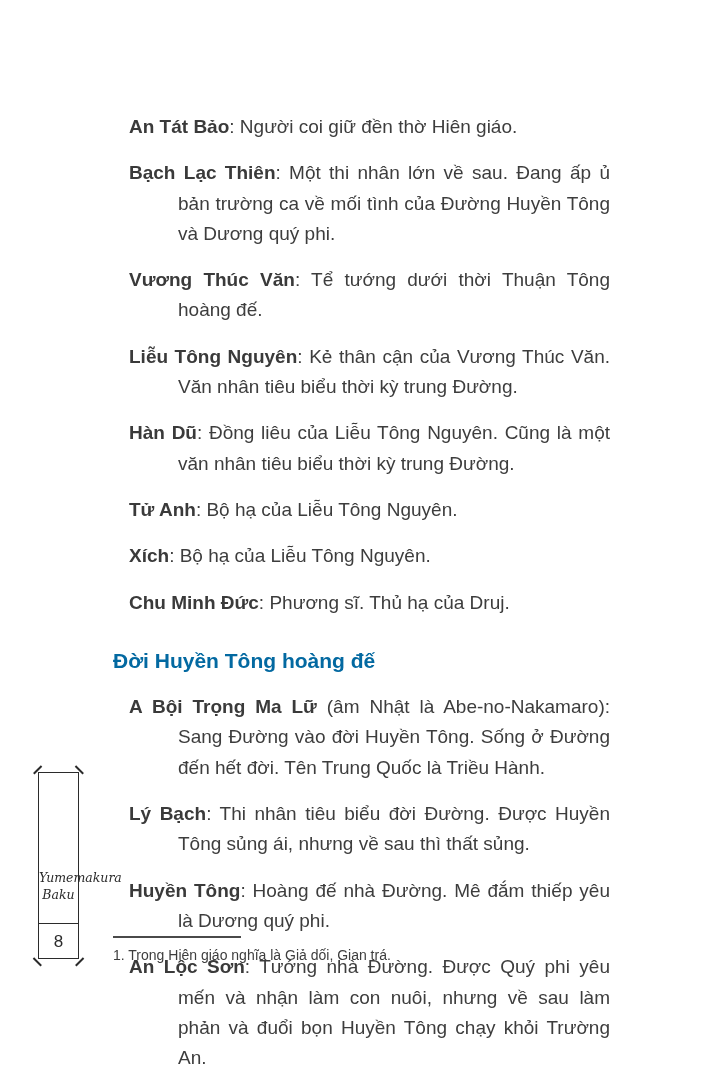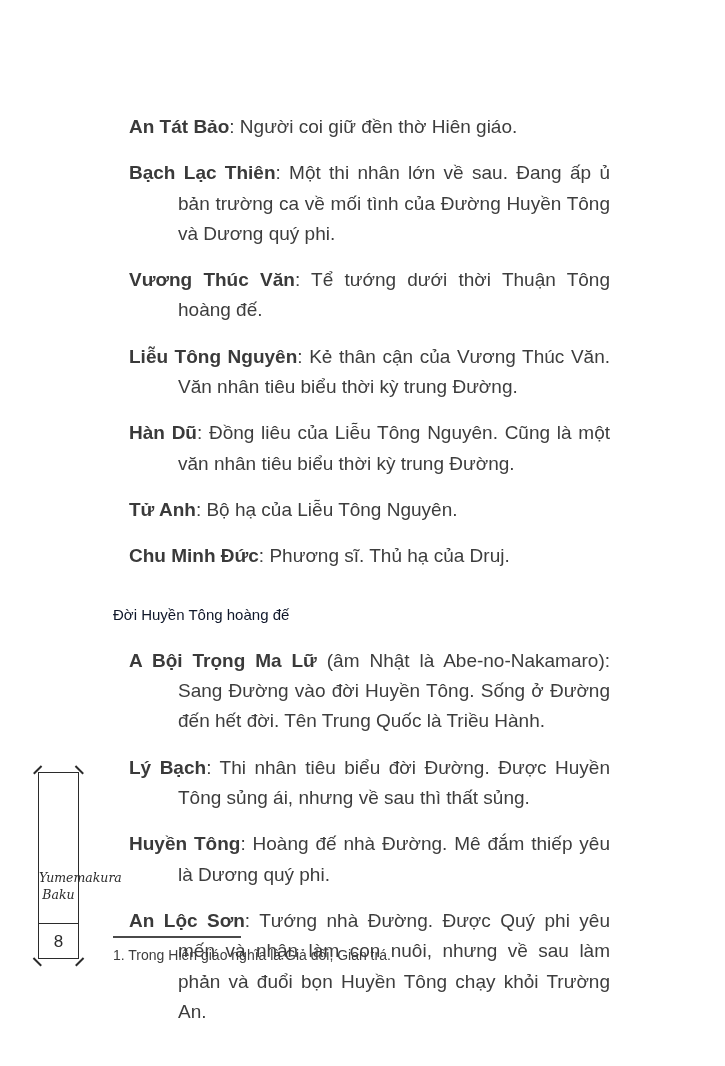"Xích: Bộ hạ của Liễu" p.entry { html: none -> <p><b>Xích</b>: Bộ hạ của Liễu Tông Nguyên.</p> }
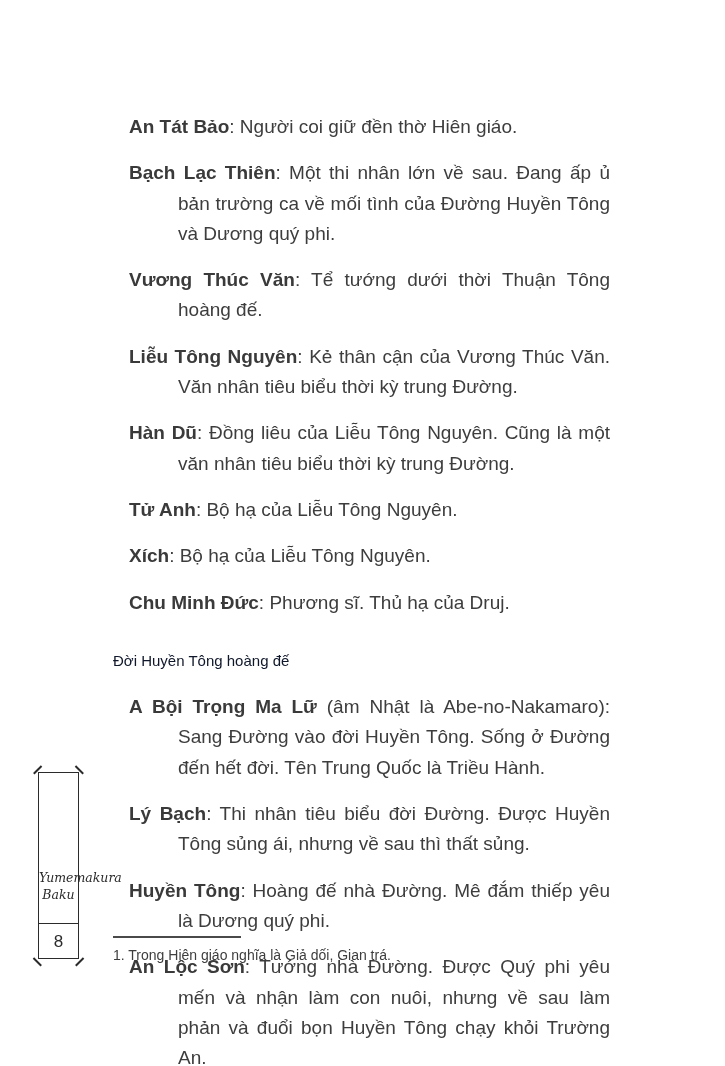"Đời Huyền Tông hoàng đế" .heading { color: #0f172a -> #0369a1; font-size: 15px -> 21px; font-weight: normal -> bold }
